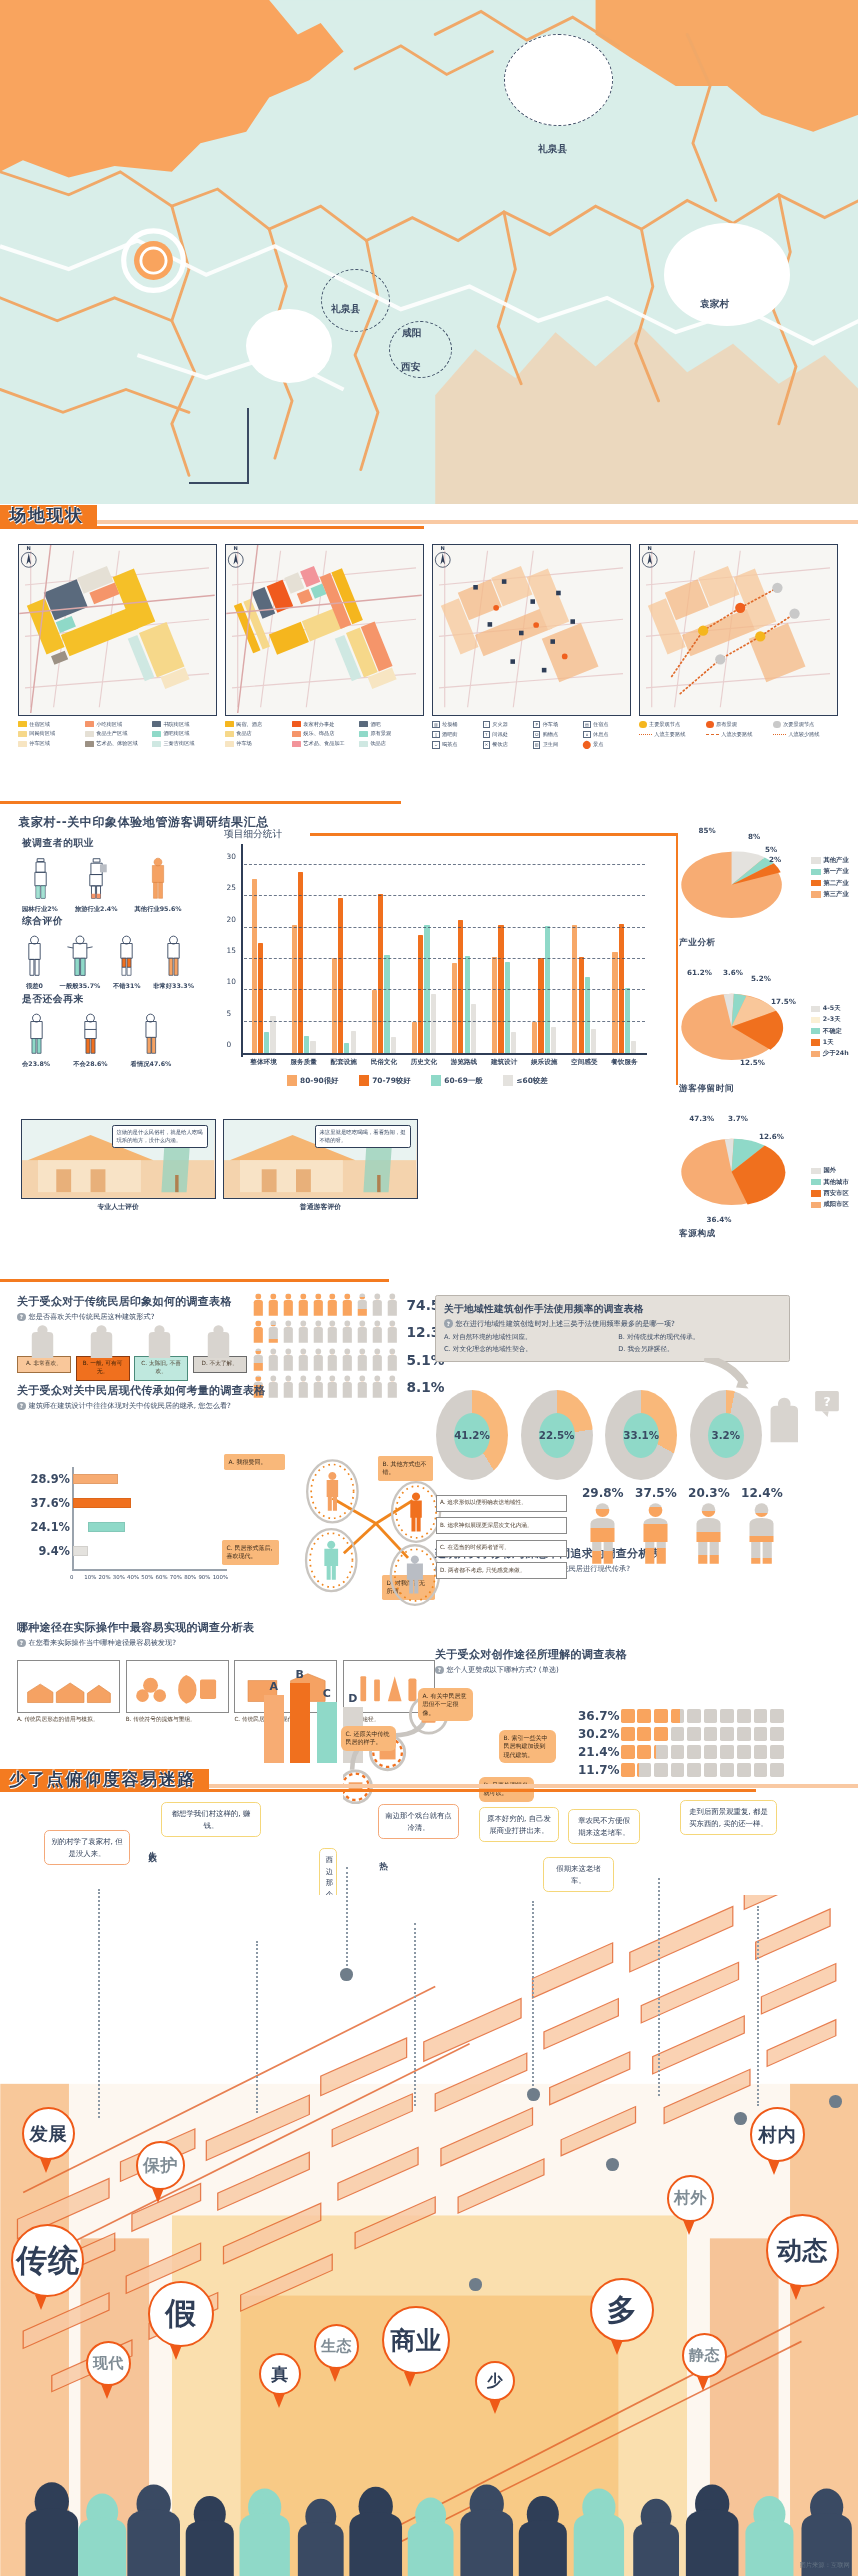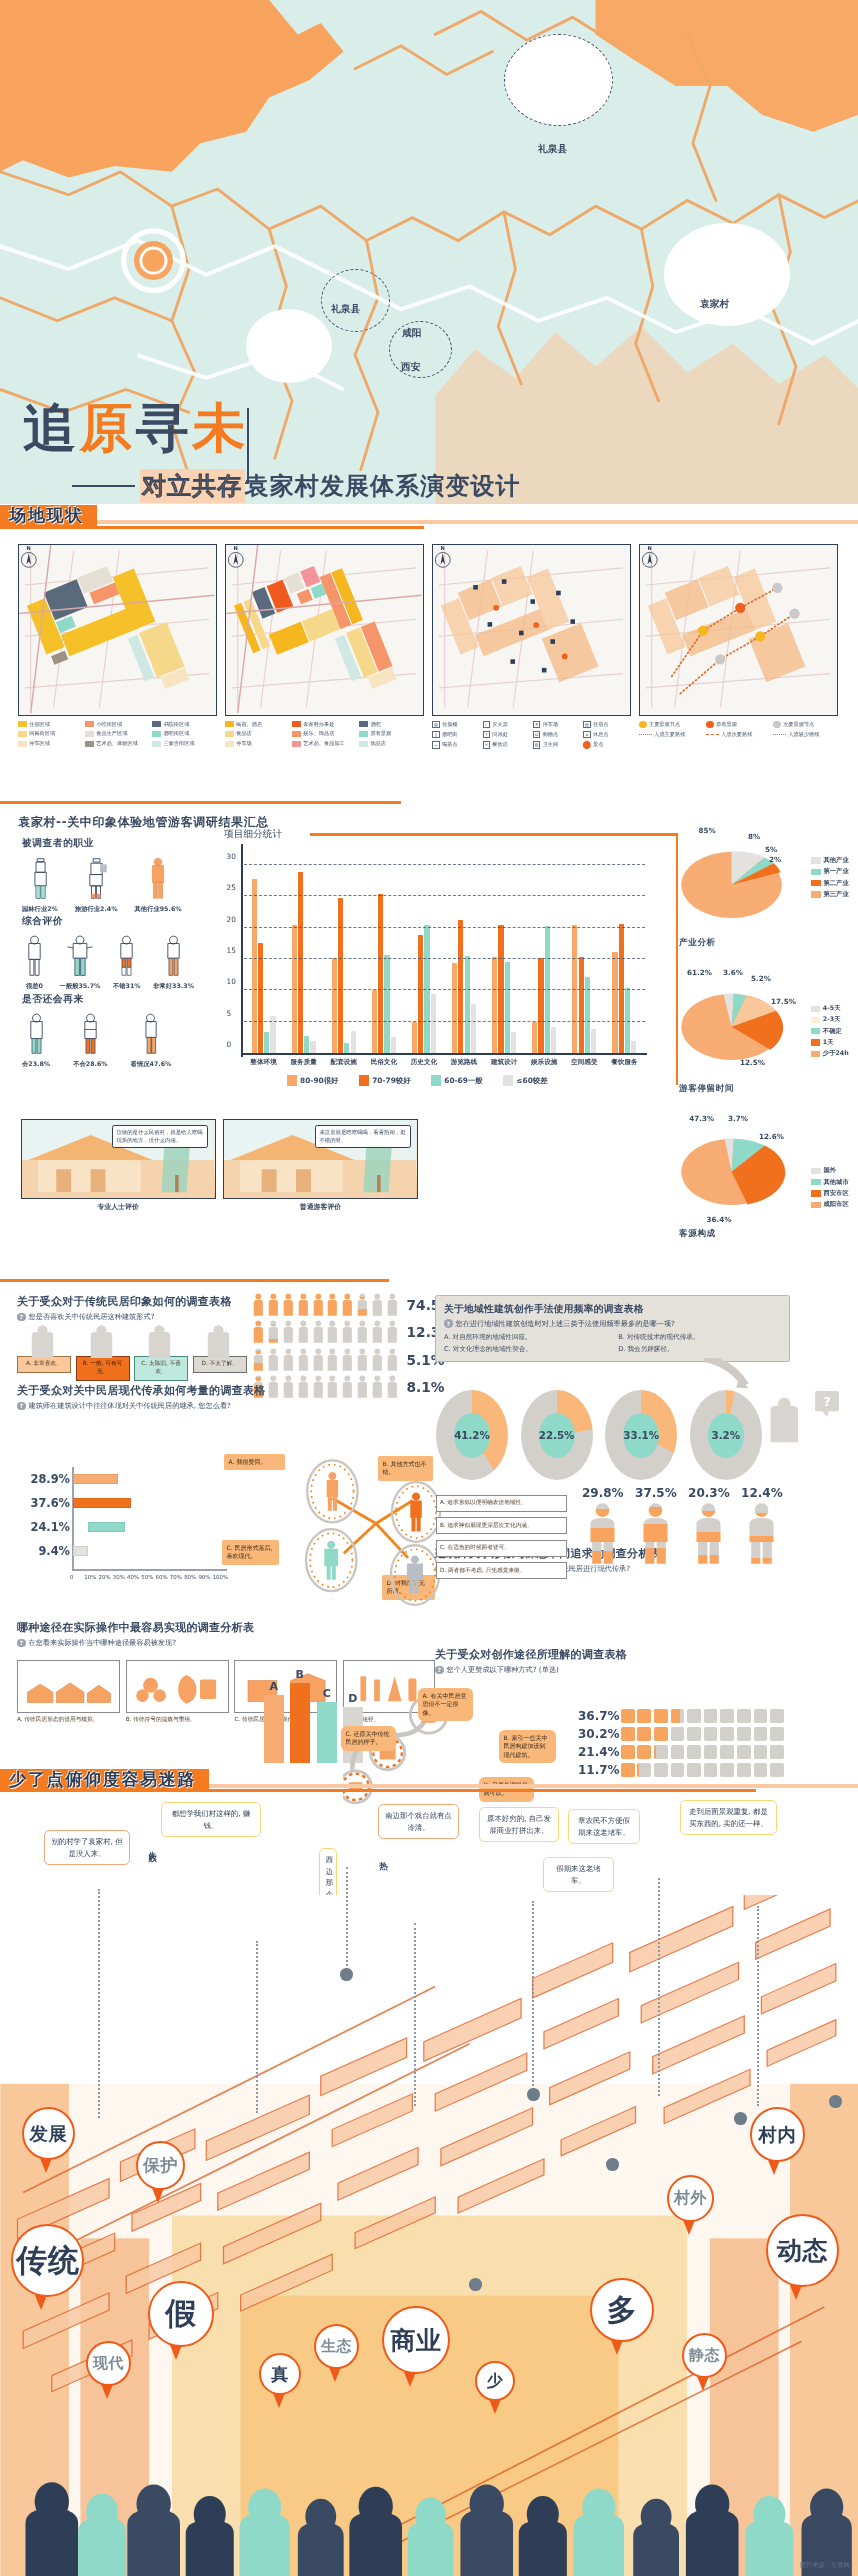"追原寻未" div.hero-title { html: <div> <div> <span>追</span><span>原</span><span>寻</span><span>未</span> </div> <div> <div></div> <div>对立共存</div> <div>袁家村发展体系演变设计</div> </div> </div> -> none }
